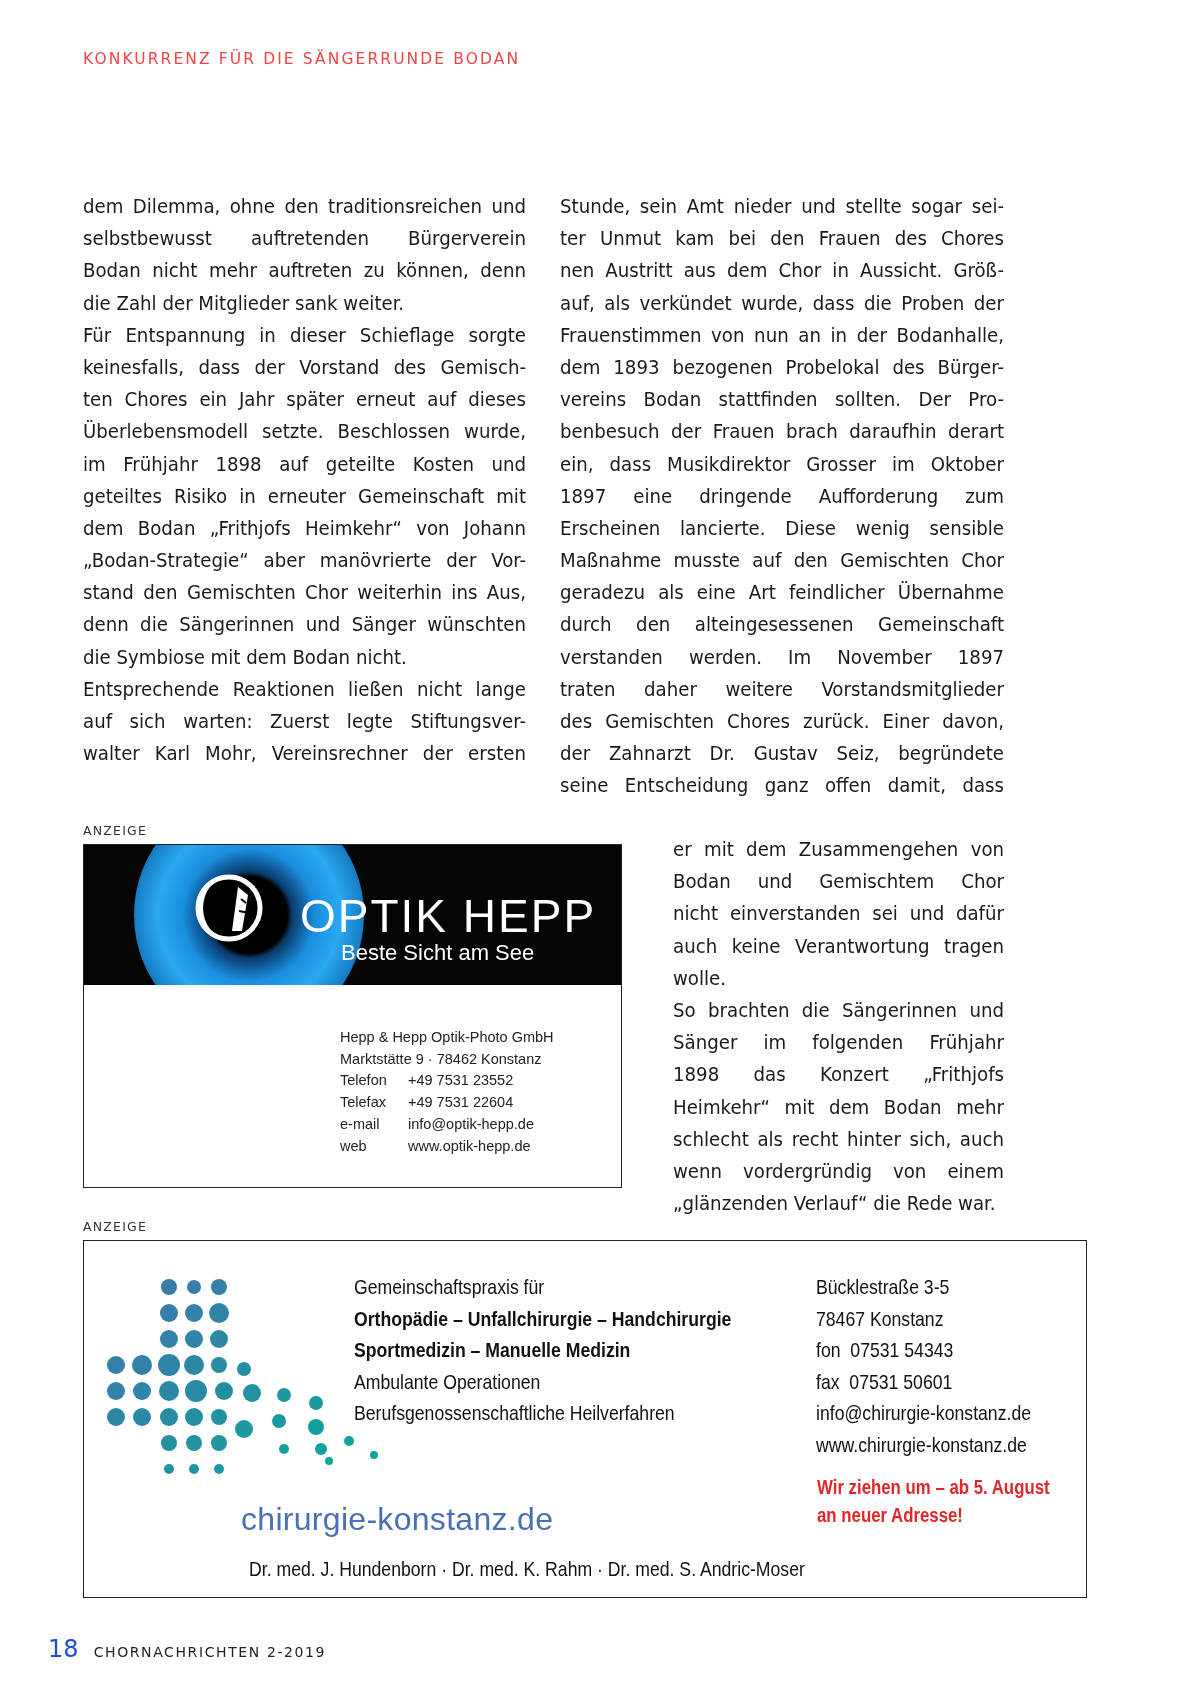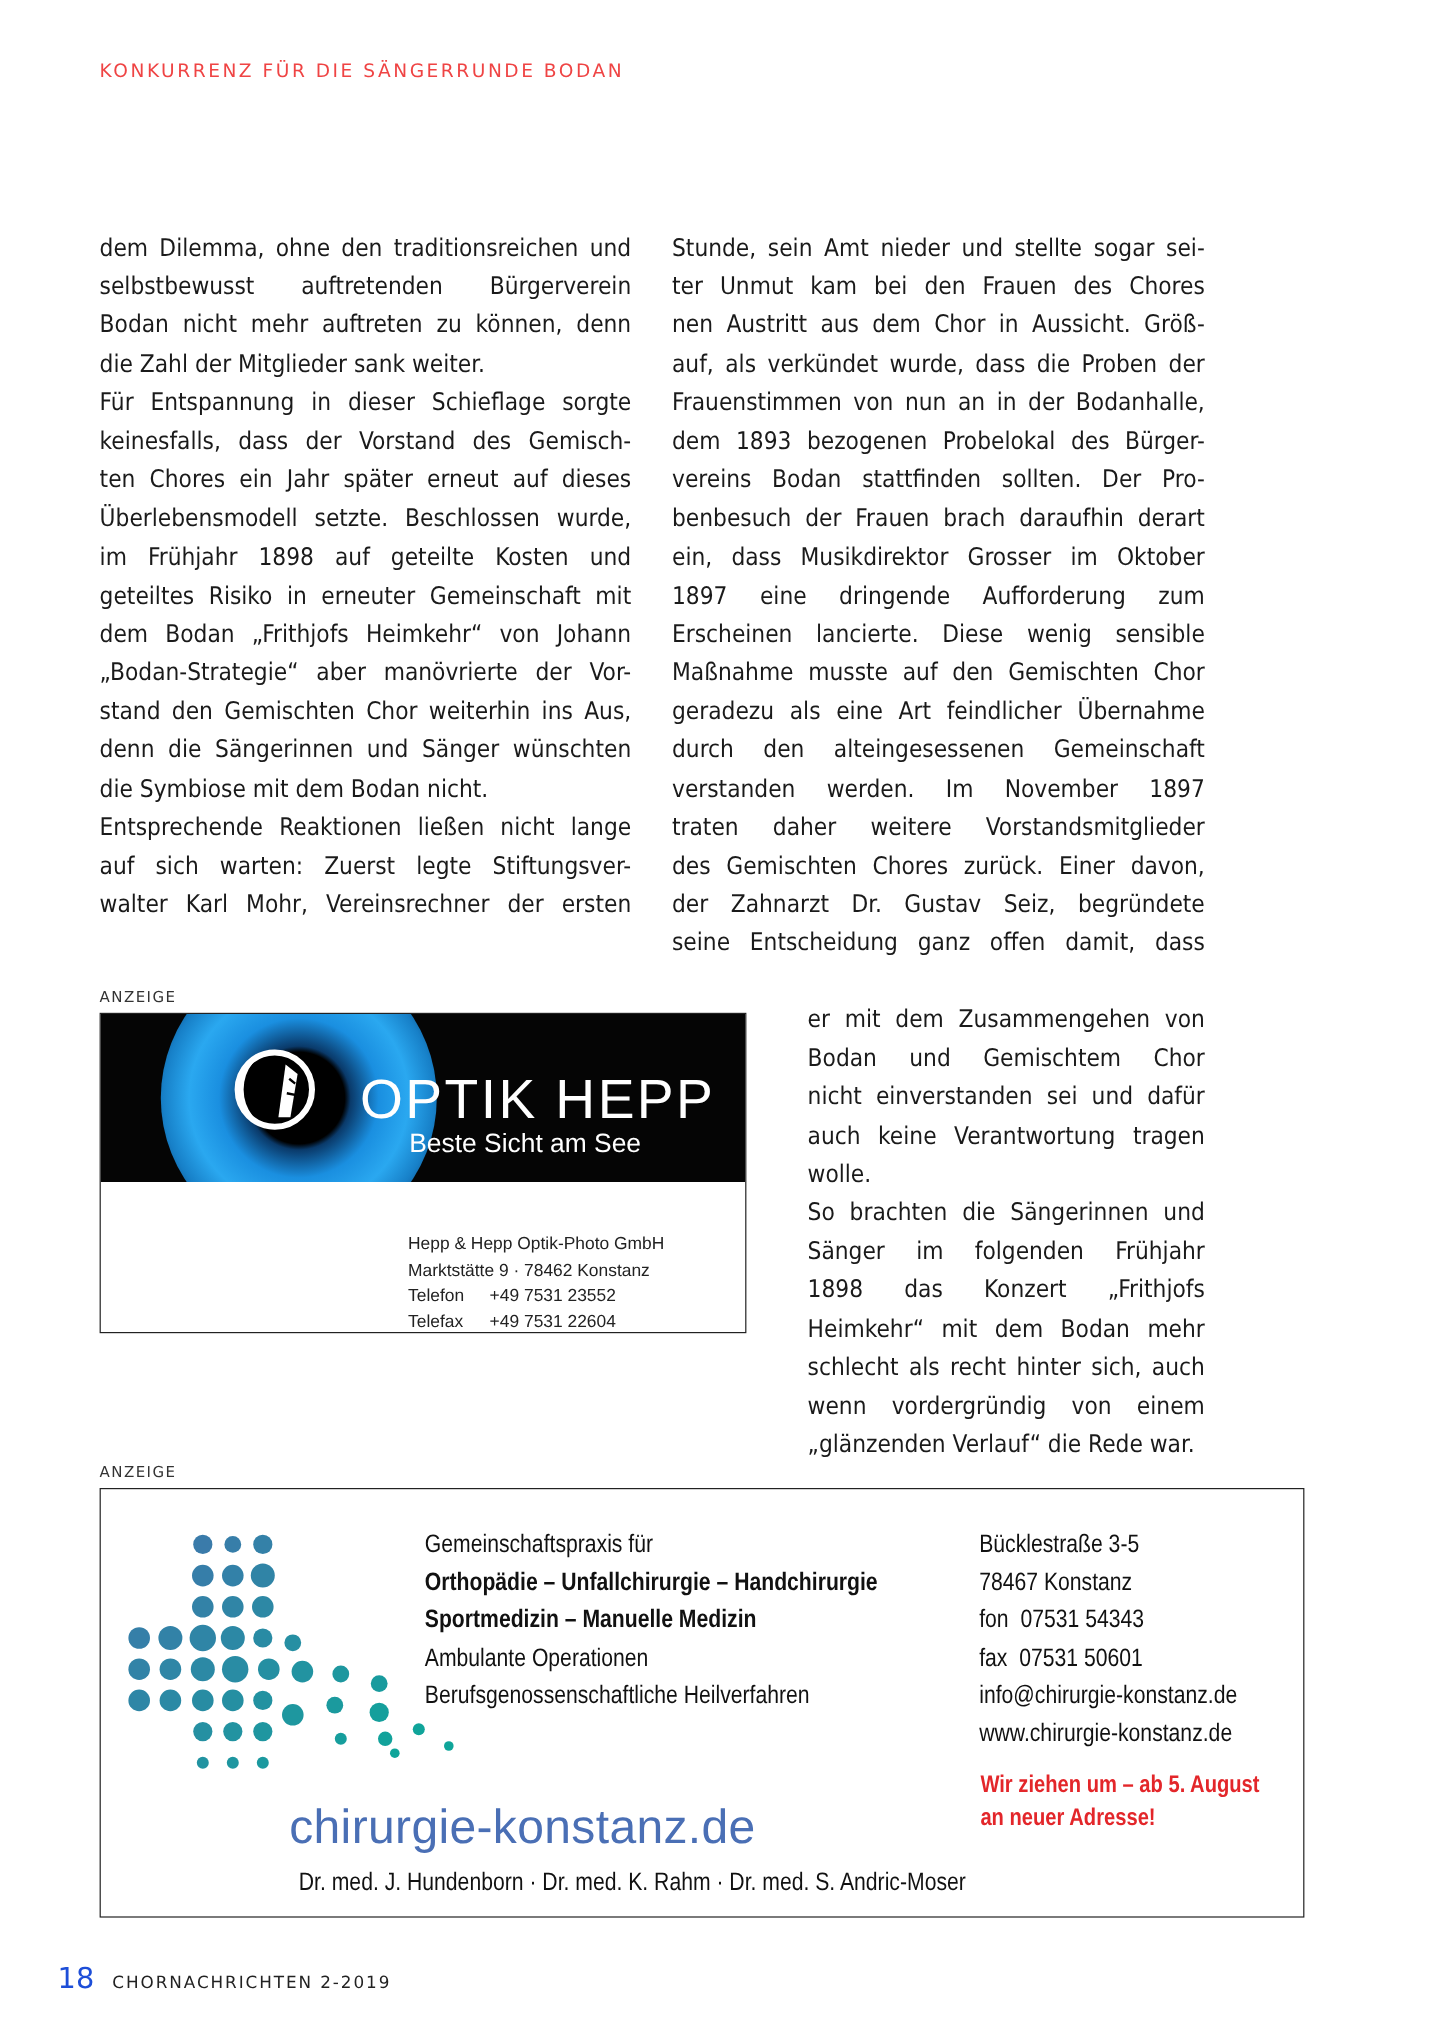"OPTIK HEPP" .optik-box { height: 267px -> 344px }
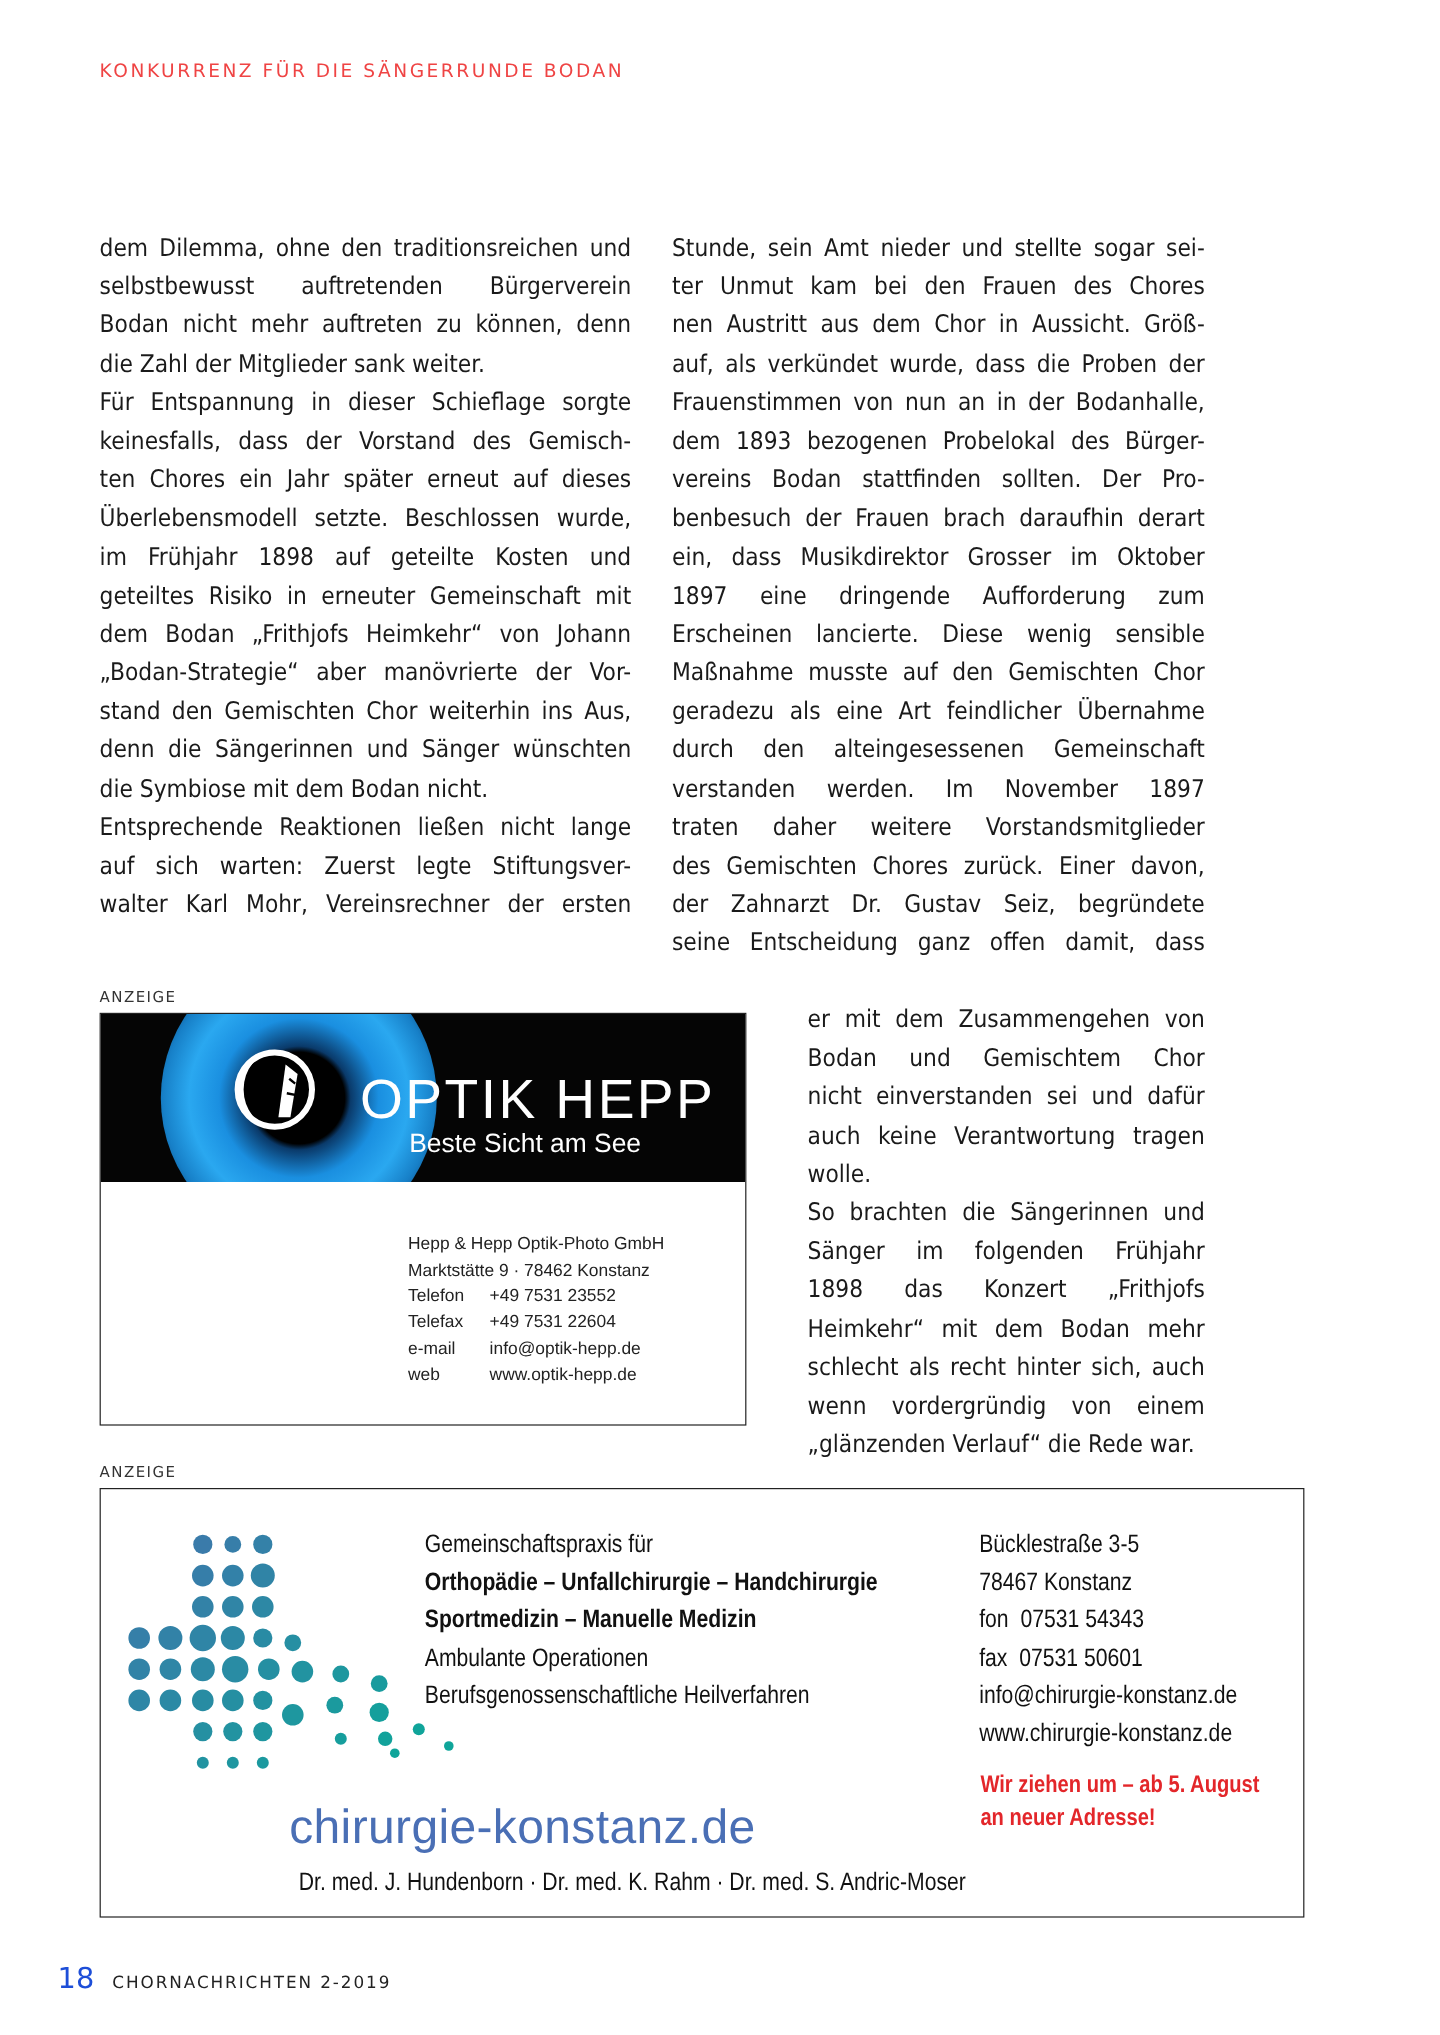"chirurgie-konstanz.de" .chir-url { font-size: 40px -> 32px }
